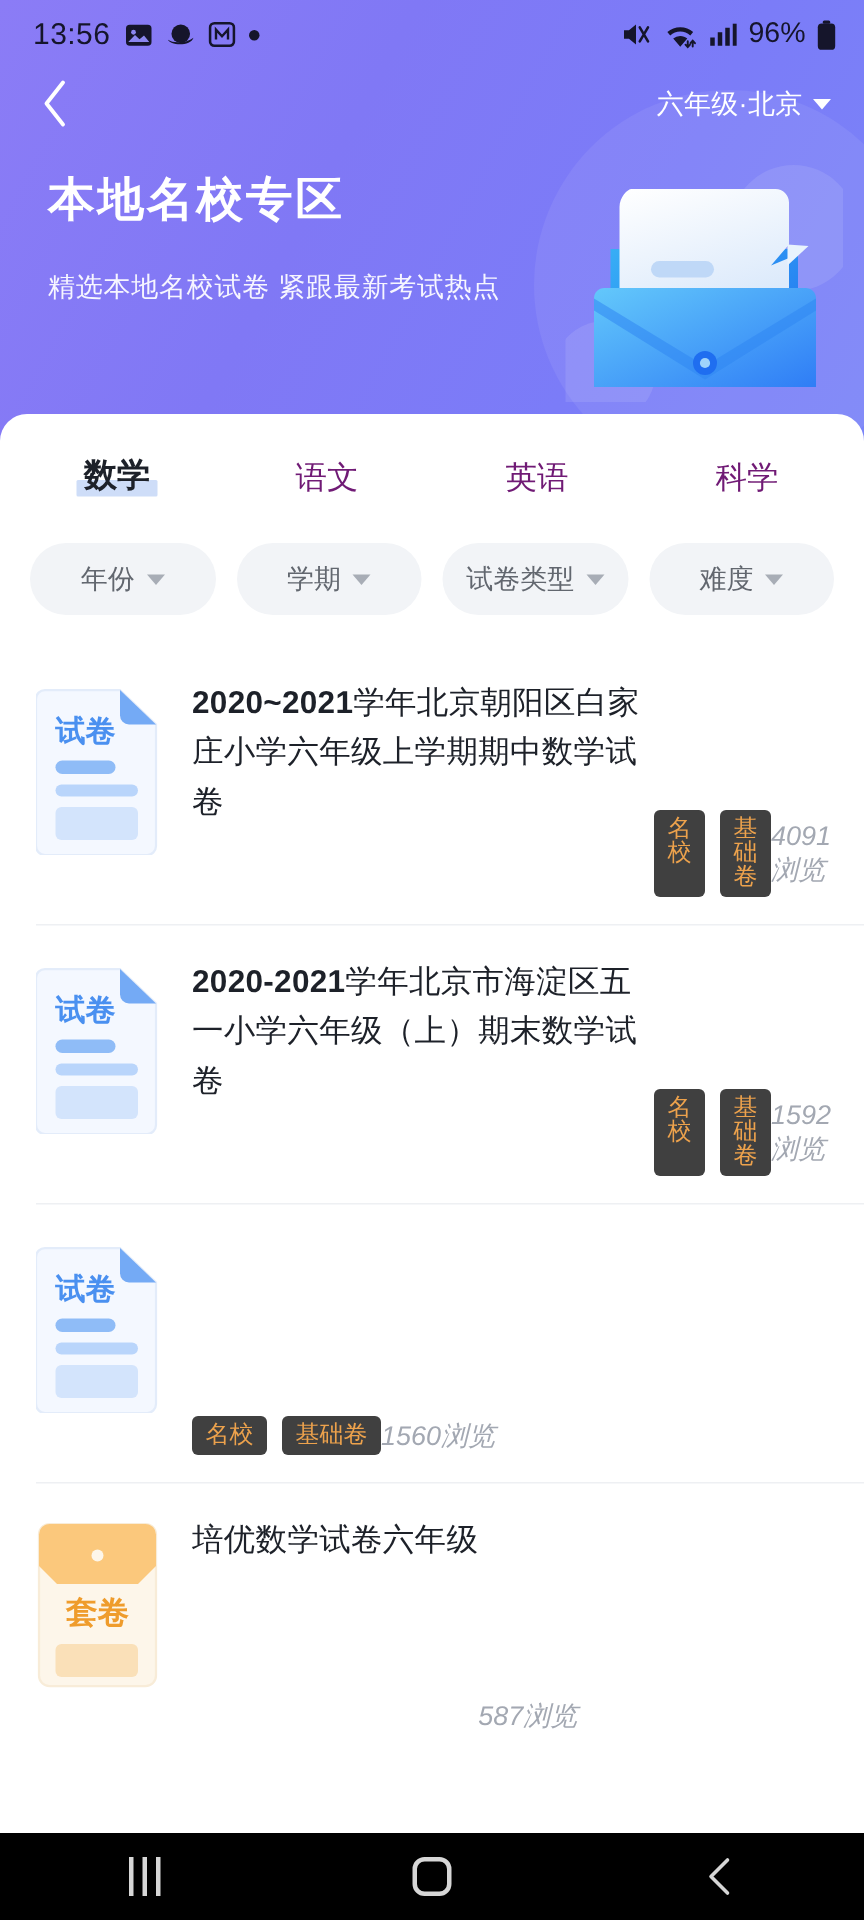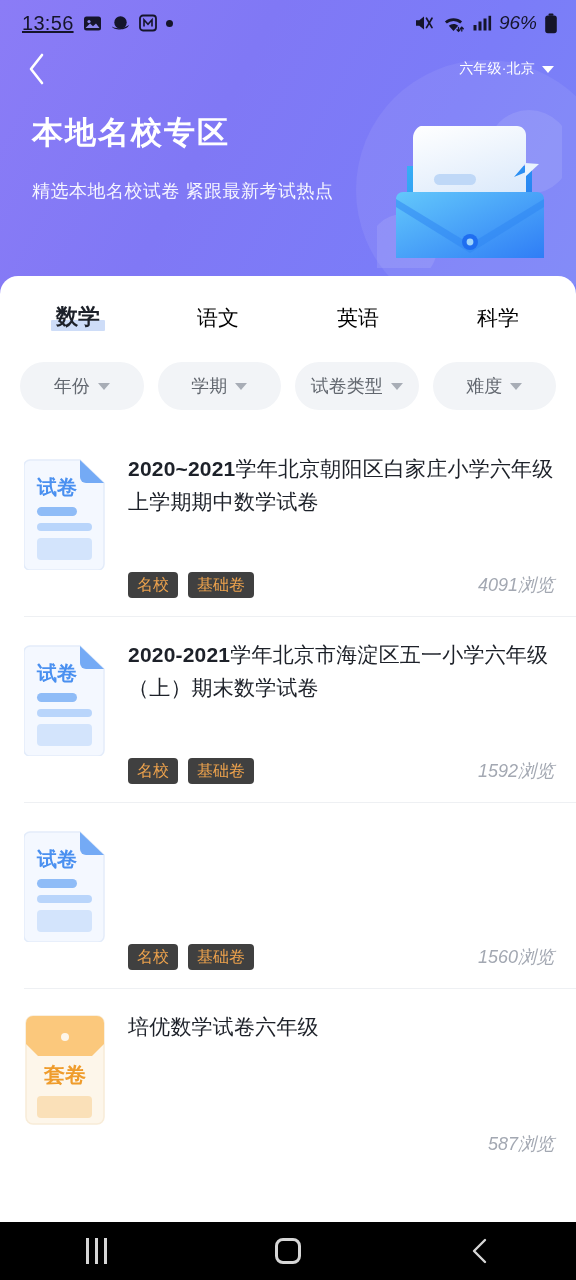"13:56" .sb-time { text-decoration: underline -> none }
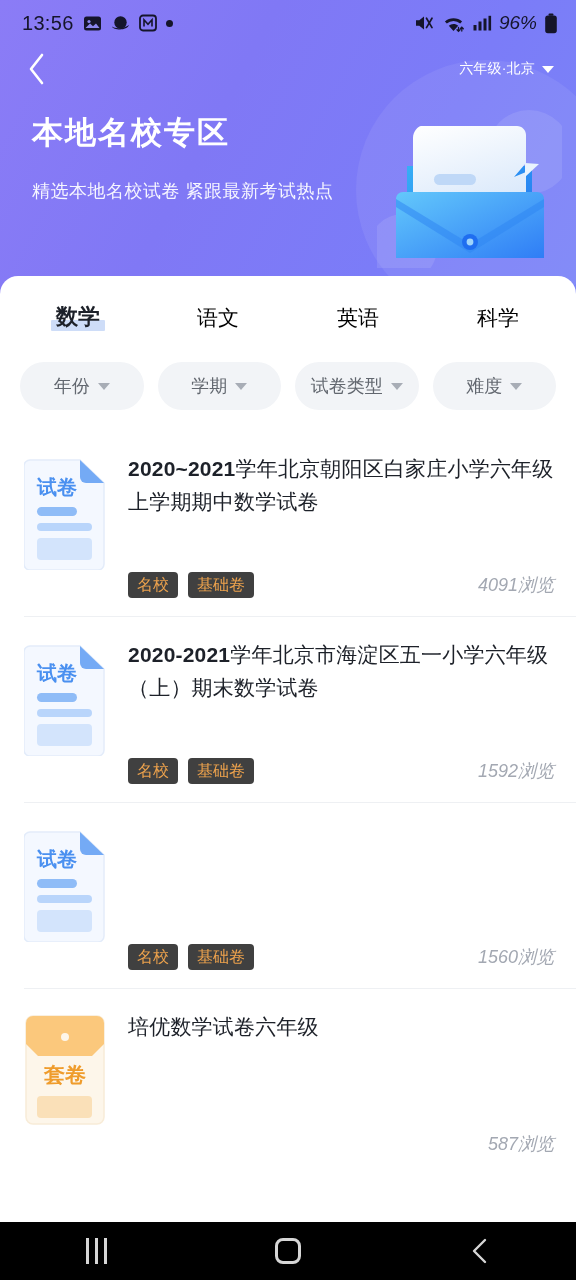"96%" .sb-right { font-style: italic -> none }
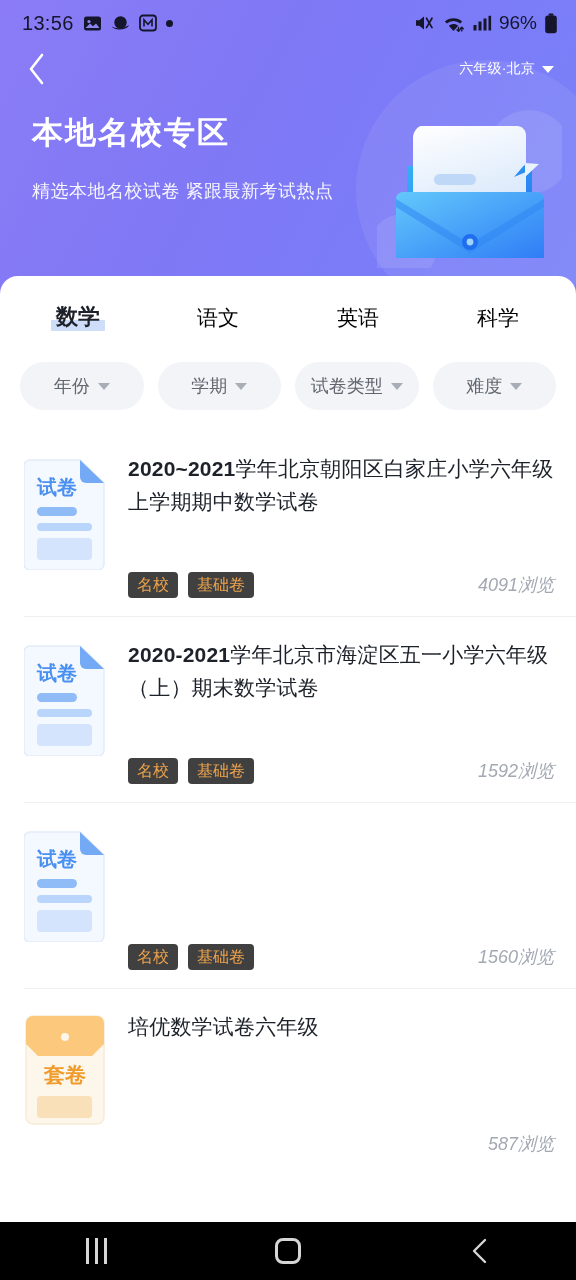"六年级·北京" .grade-sel { font-size: 14px -> 18px }
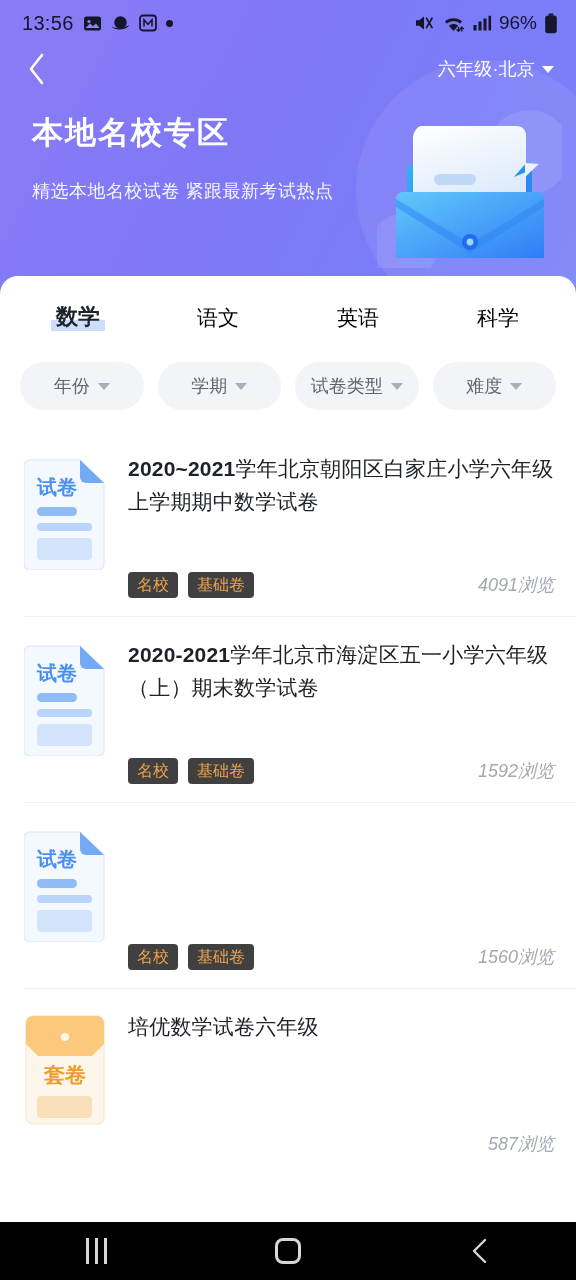"语文" .tab { color: #000000 -> #701a75 }
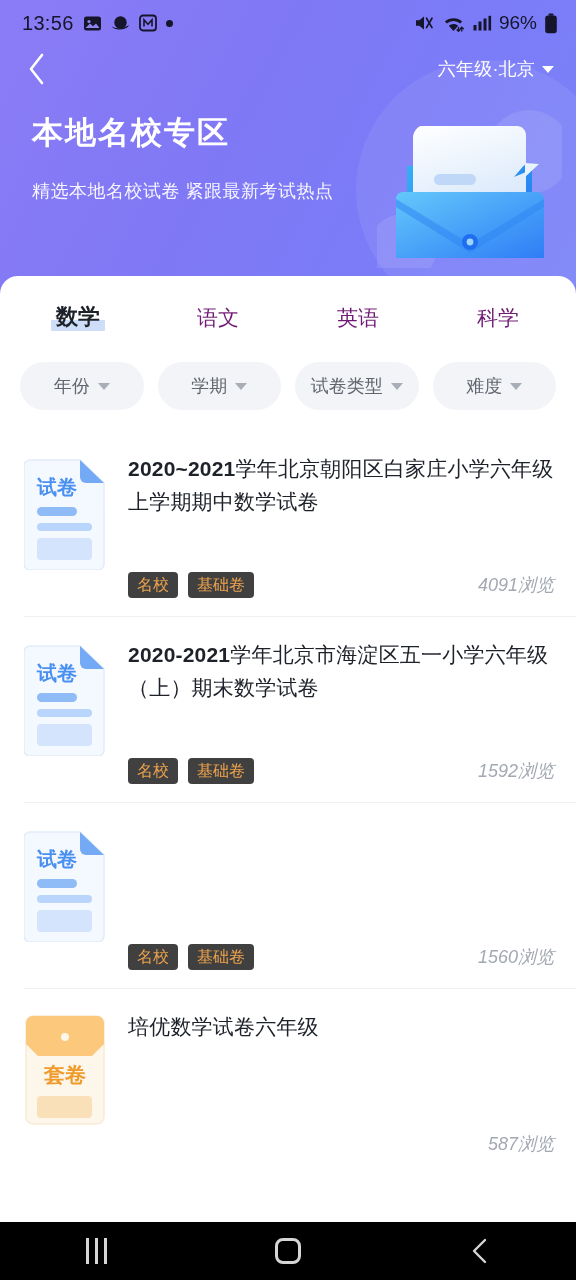"2020~2021学年北京朝阳区白家庄小学六年级上学期期中数学试卷" .item-body { flex-direction: column -> none }
